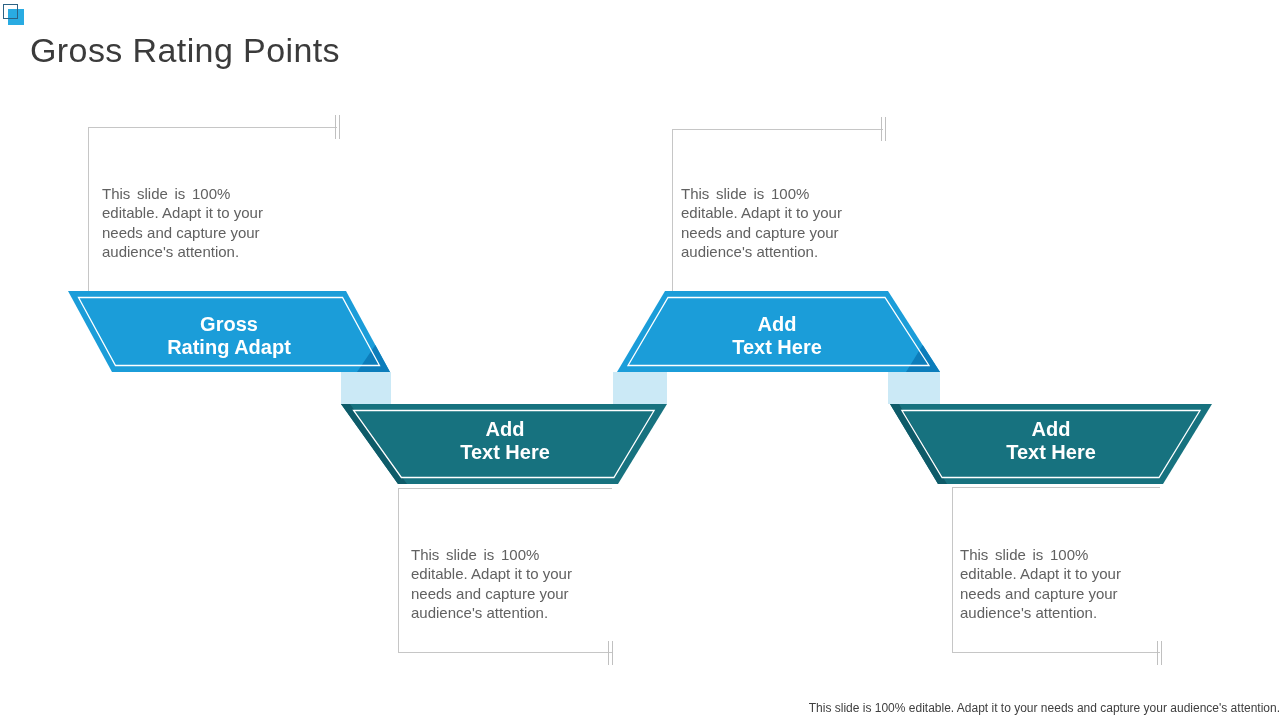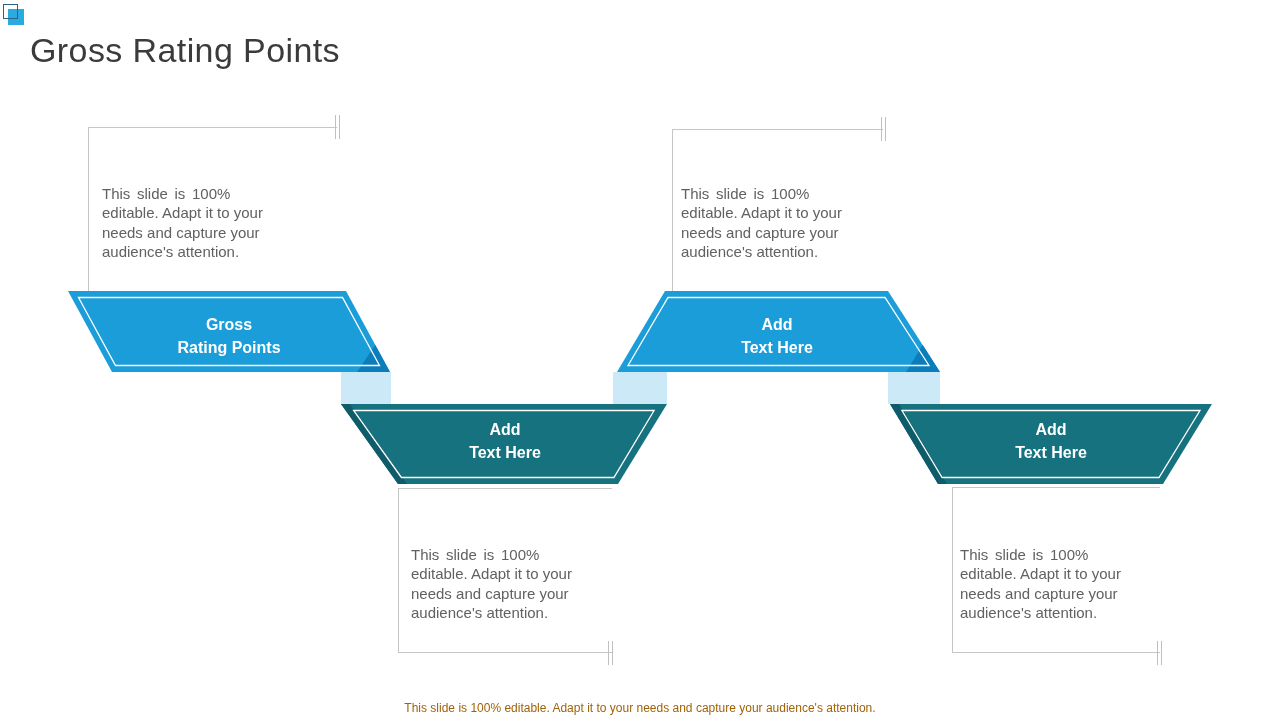"Gross" .banner-label { font-size: 16px -> 20px }
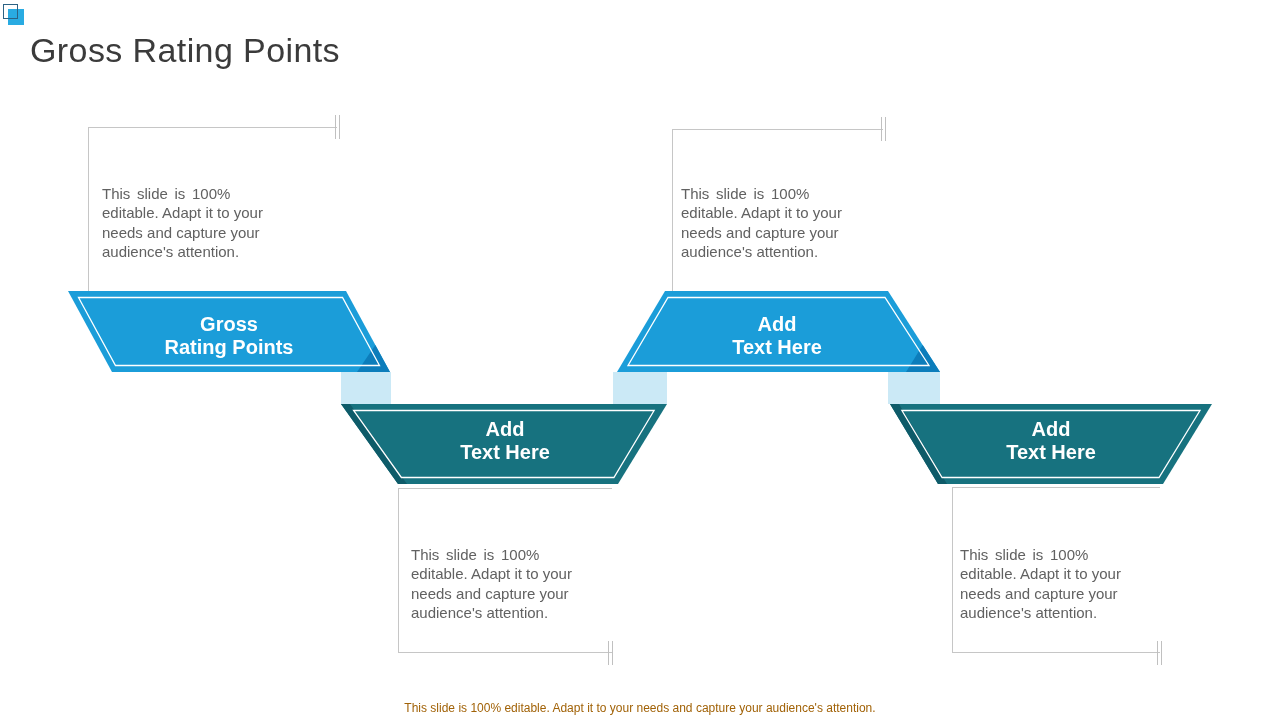"Rating Points" div { text: Points -> Adapt }
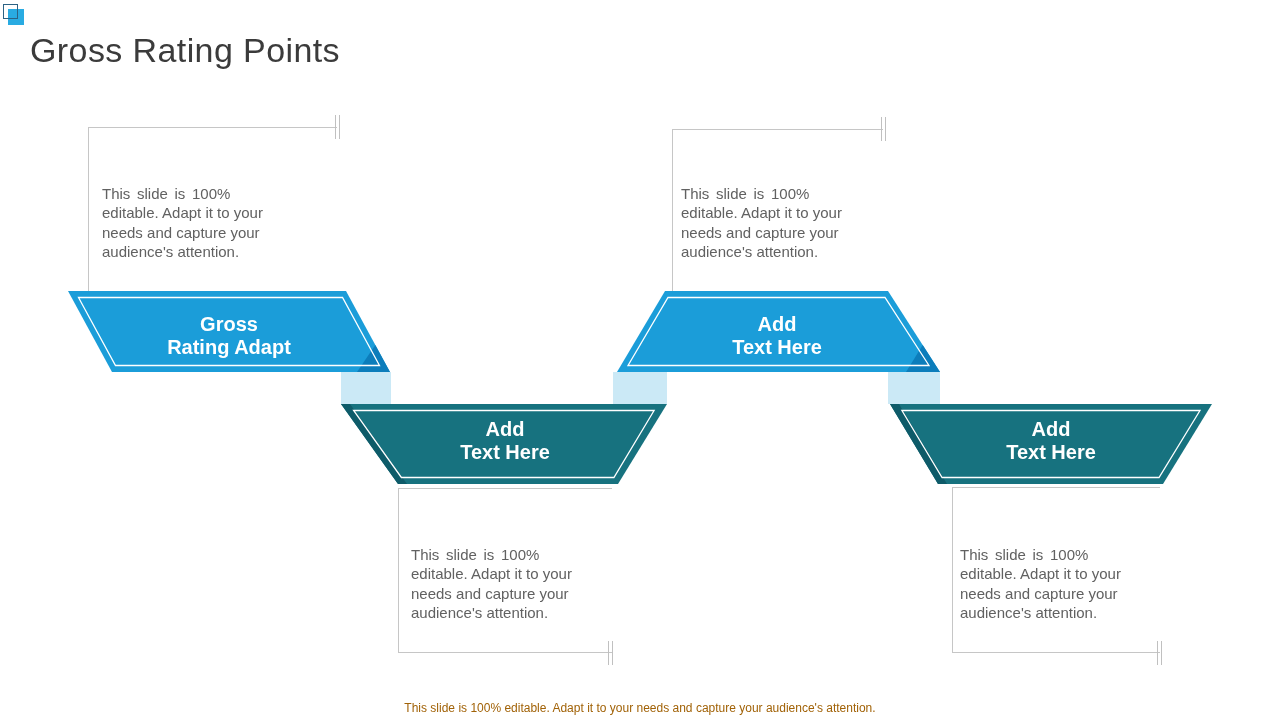"This slide is 100% editable." .footer-note { color: #a16207 -> #404040; text-align: center -> right }
